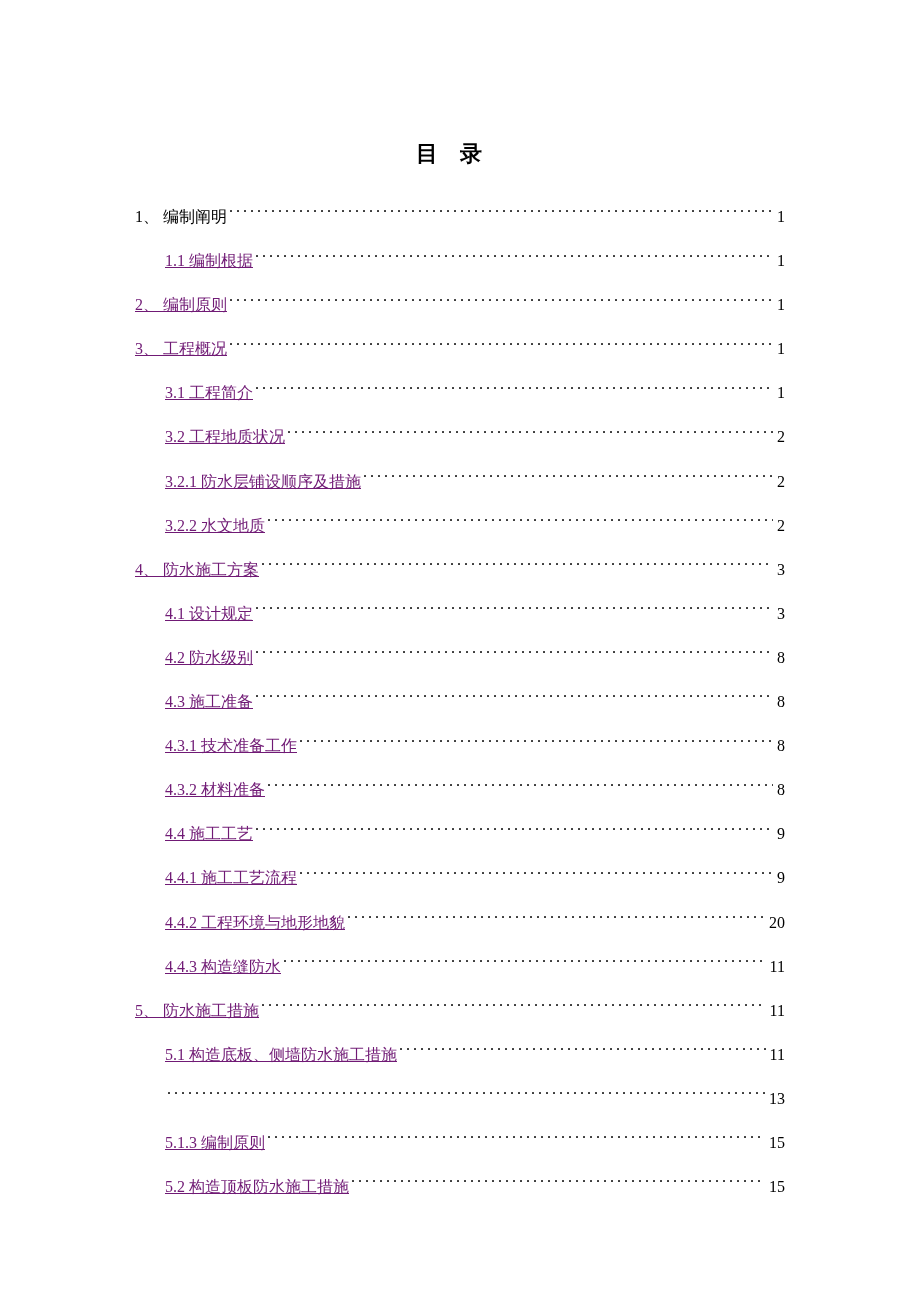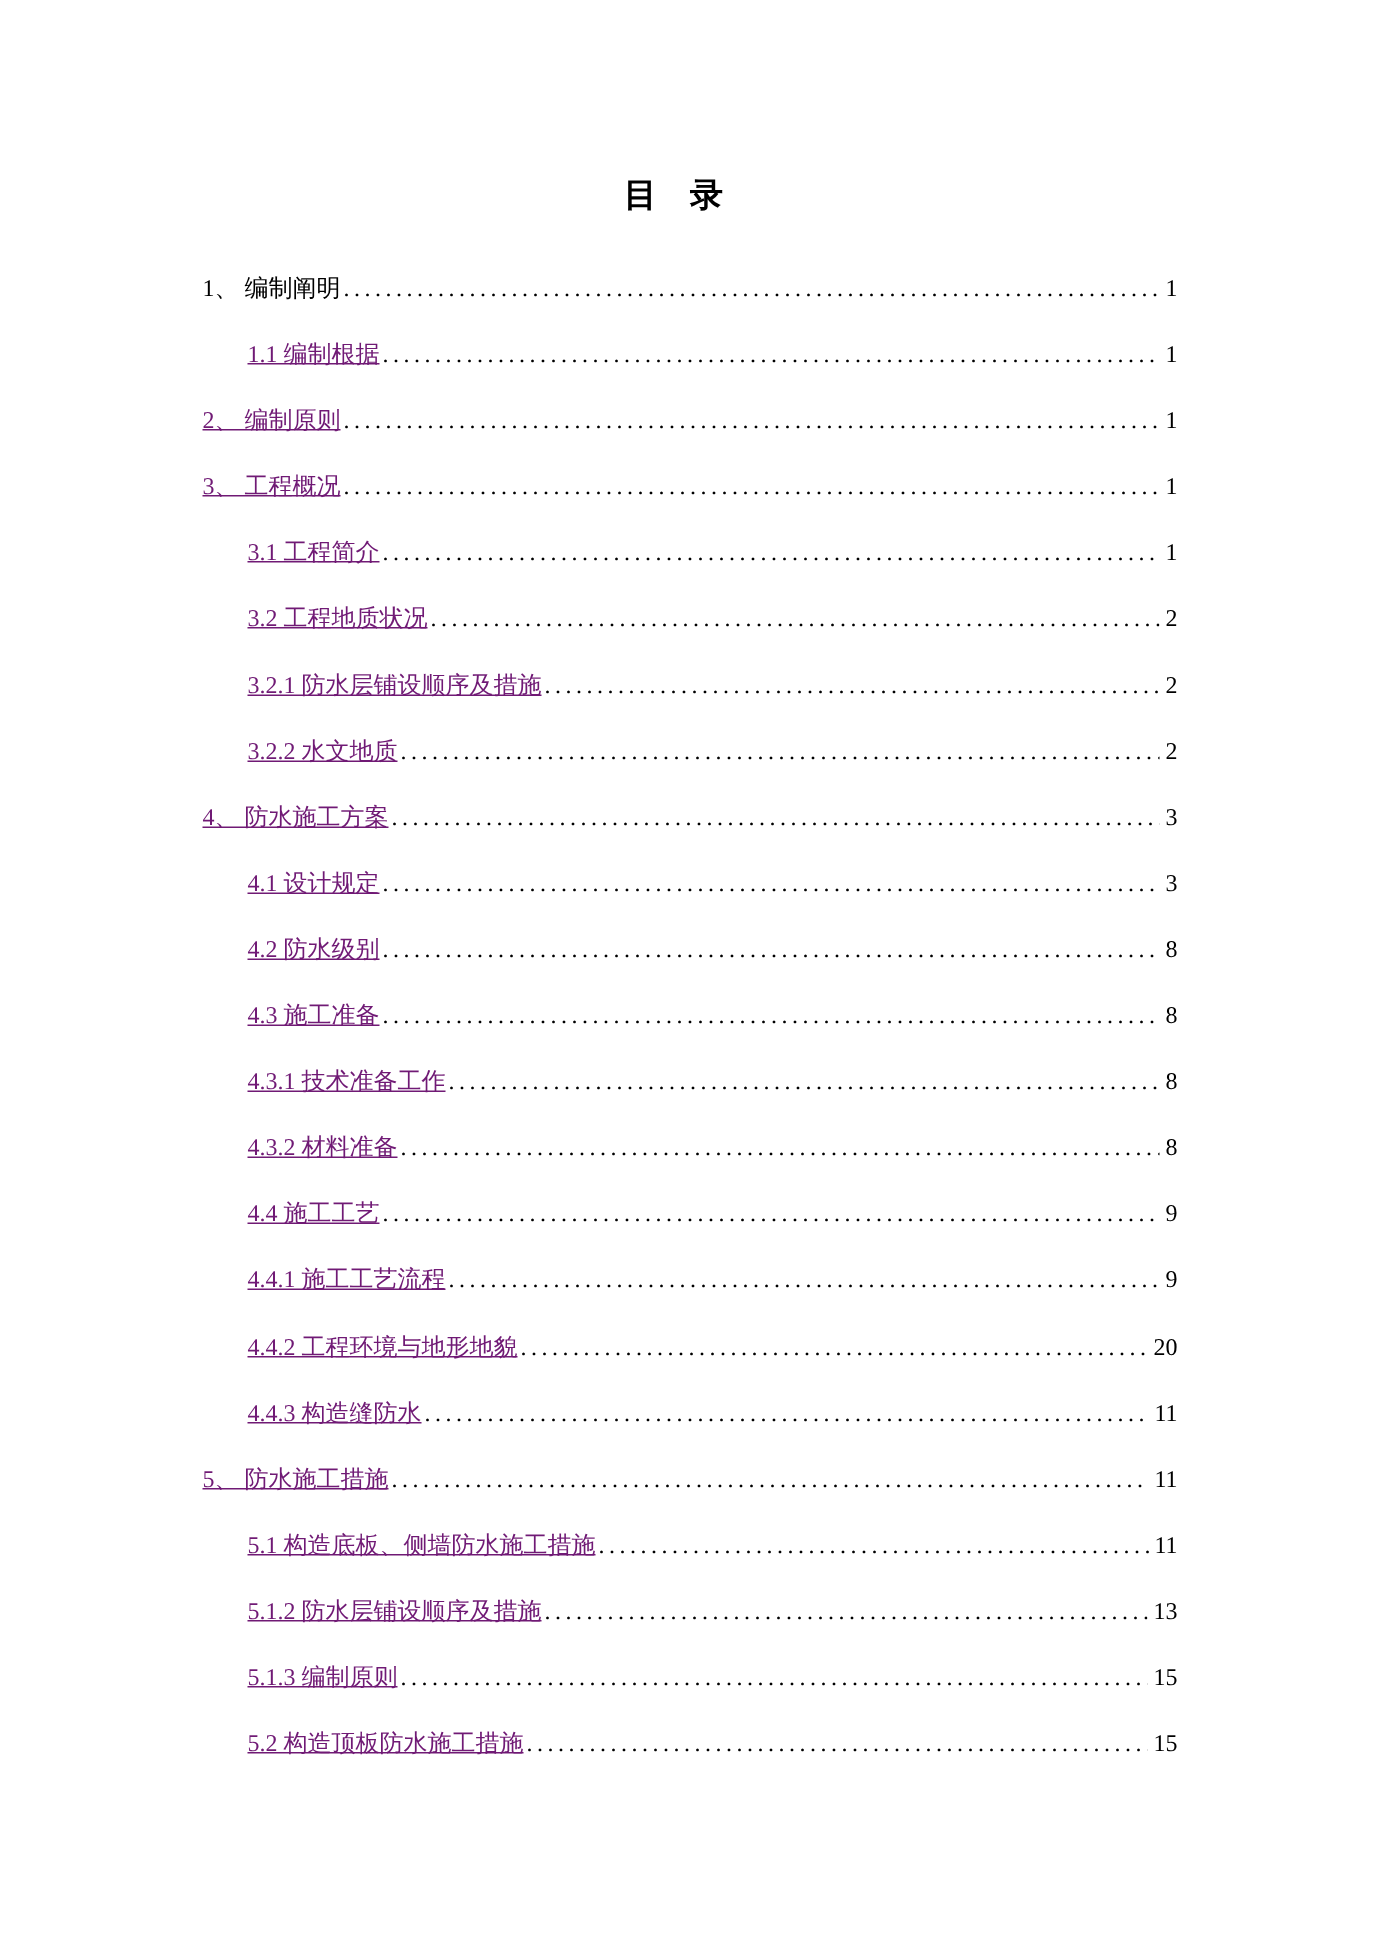"目录" .toc-title { margin-top: none -> 24px }
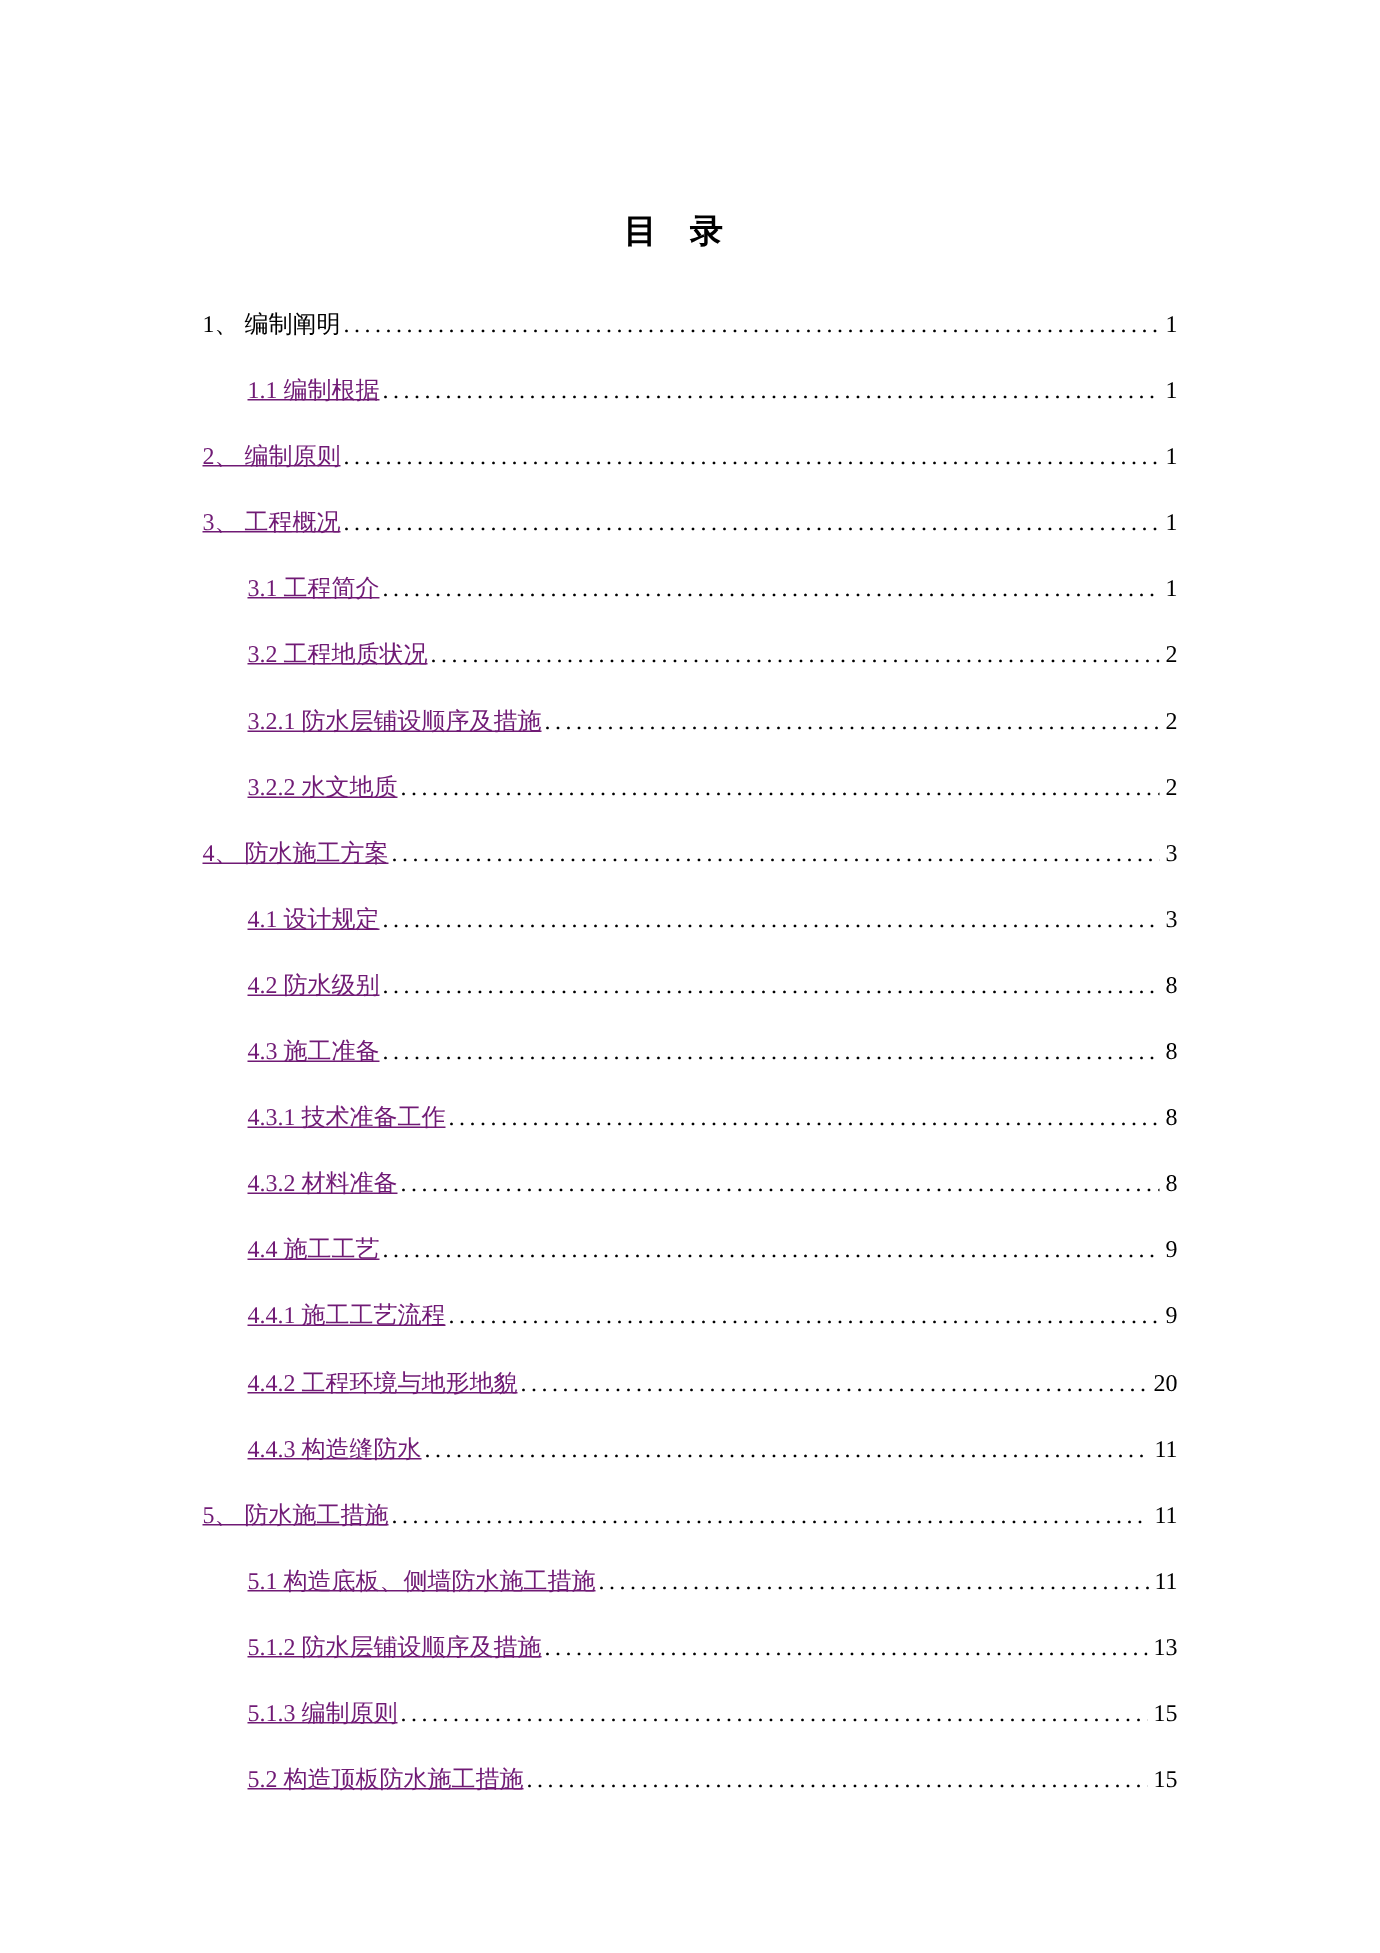"1、 编制阐明" .toc-entry { align-items: flex-end -> flex-start }
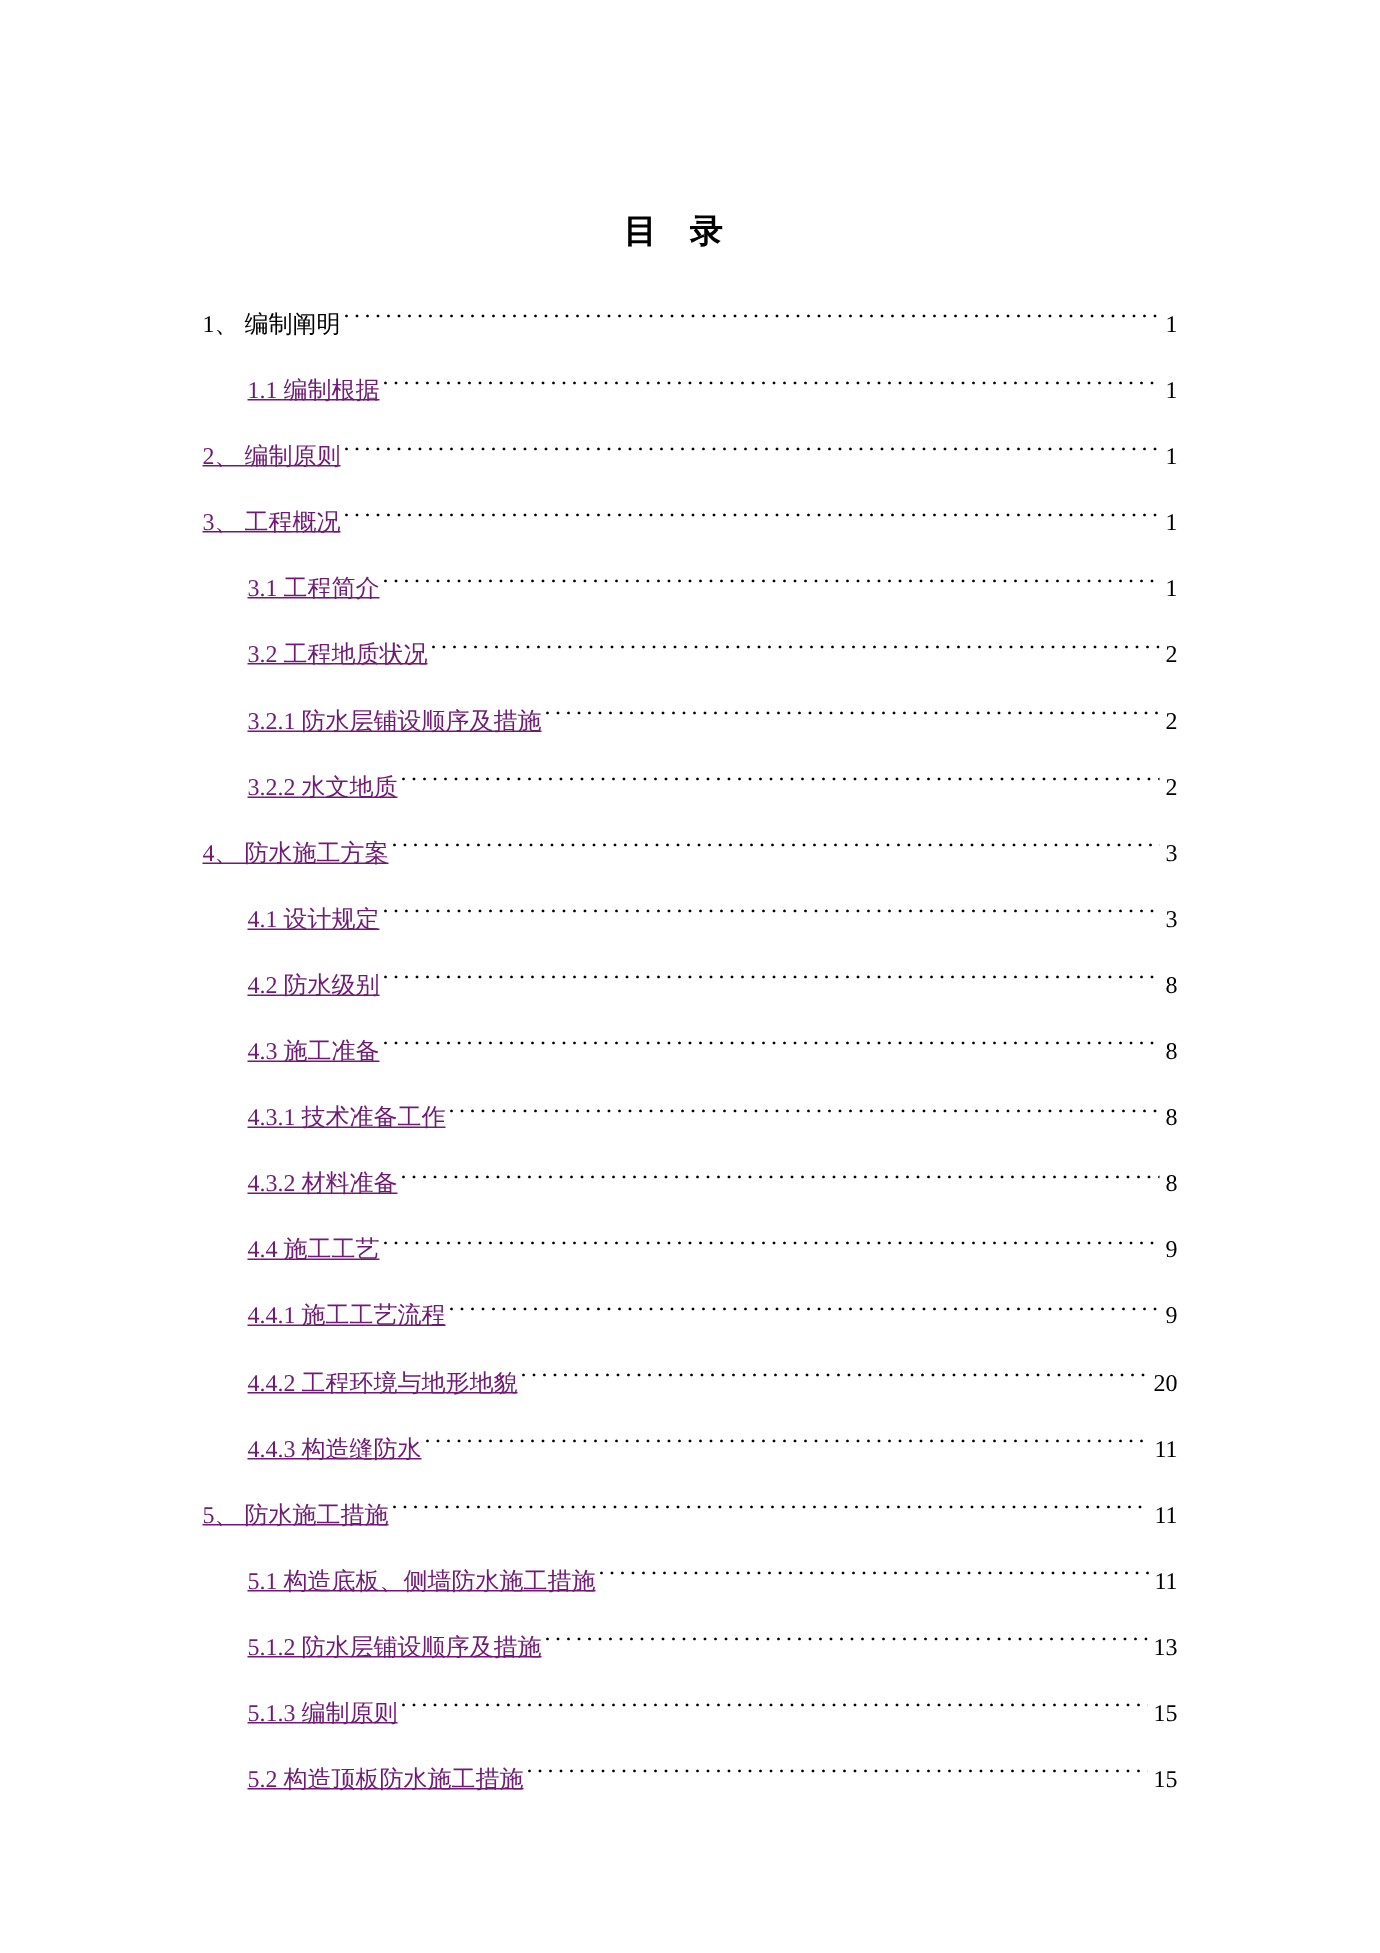"5.1.2 防水层铺设顺序及措施" span.toc-label { html: <span>5.1.2 防水层铺设顺序及措施</span> -> none }
